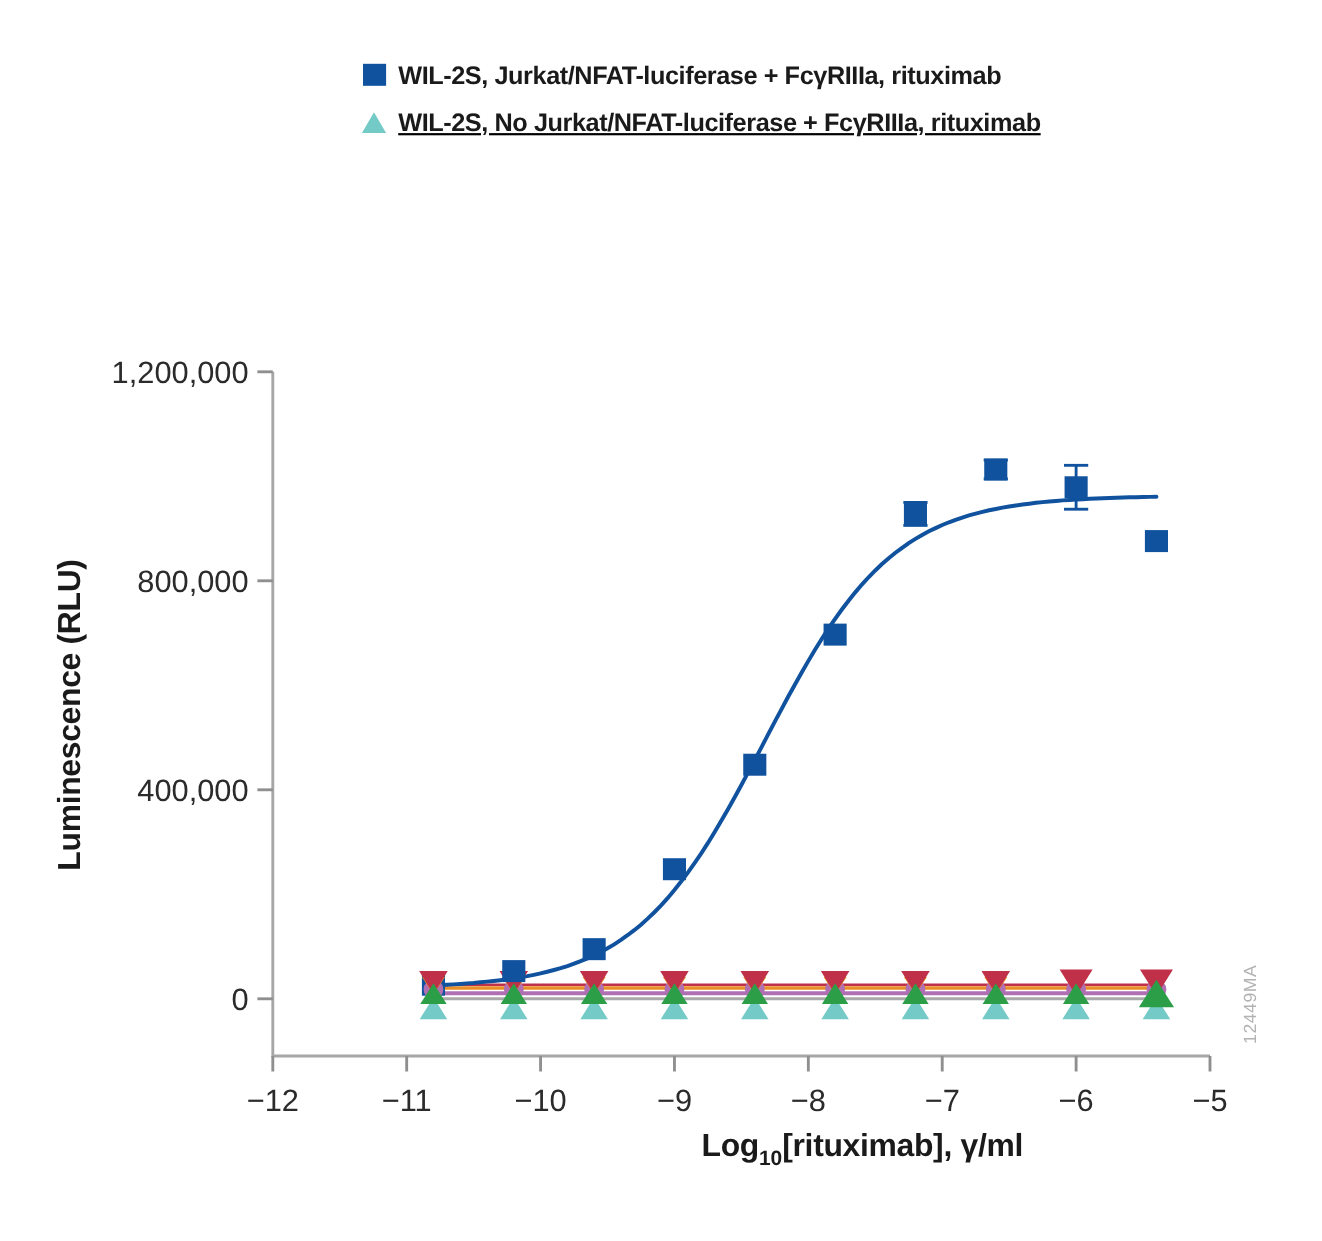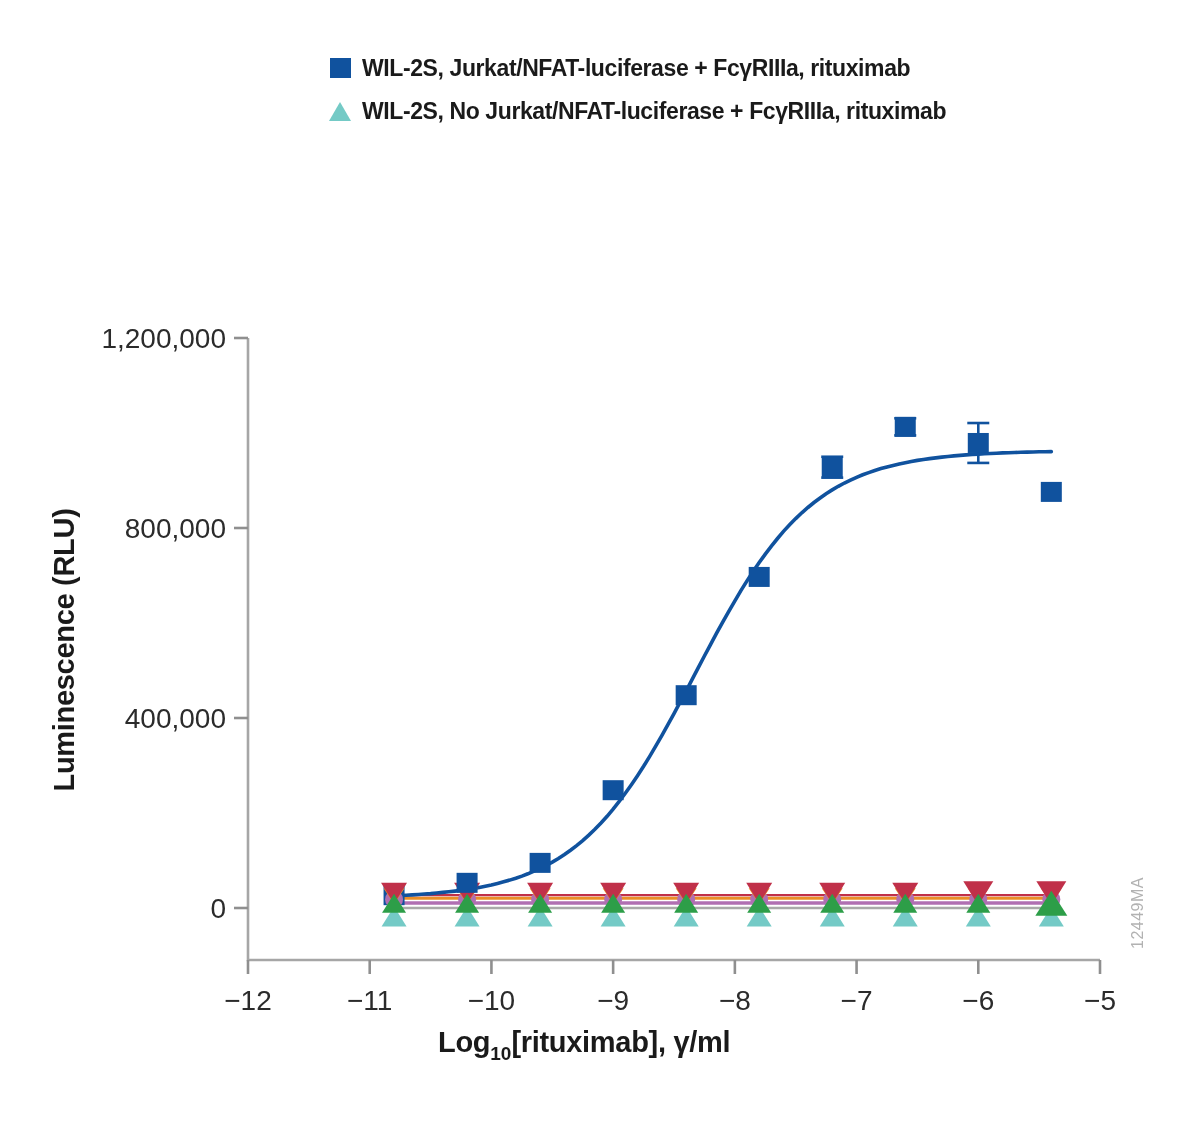"WIL-2S, No Jurkat/NFAT-luciferase +" .lg-row.gap { text-decoration: none -> underline }
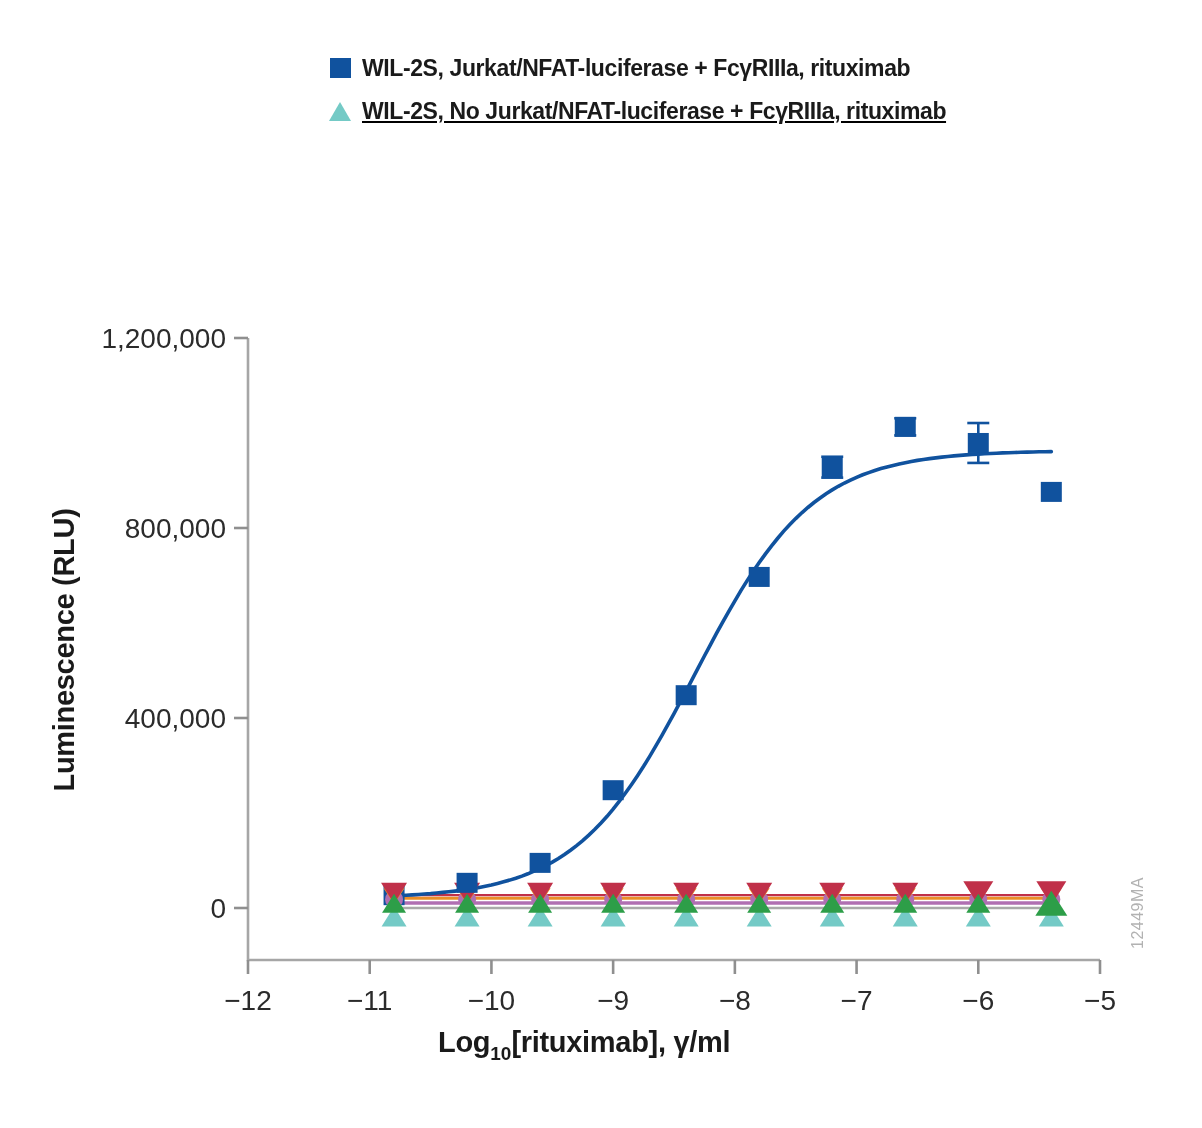"Log10[rituximab], γ/ml" .xlabel { left: 438px -> 450px; text-align: left -> right }
